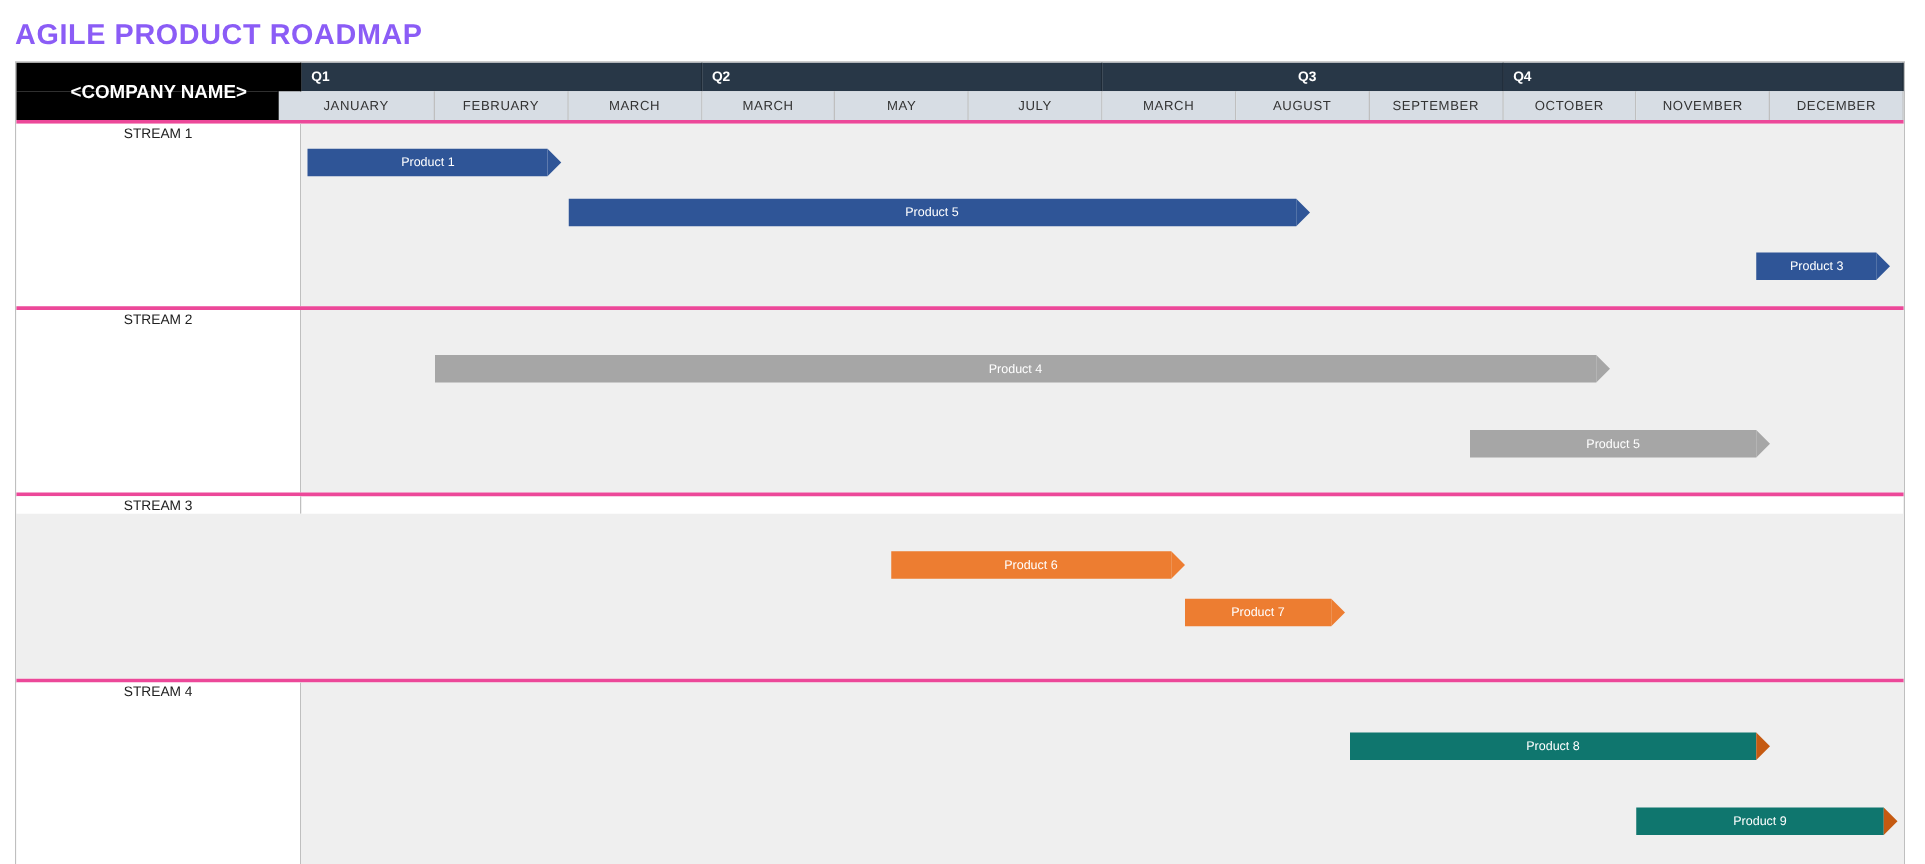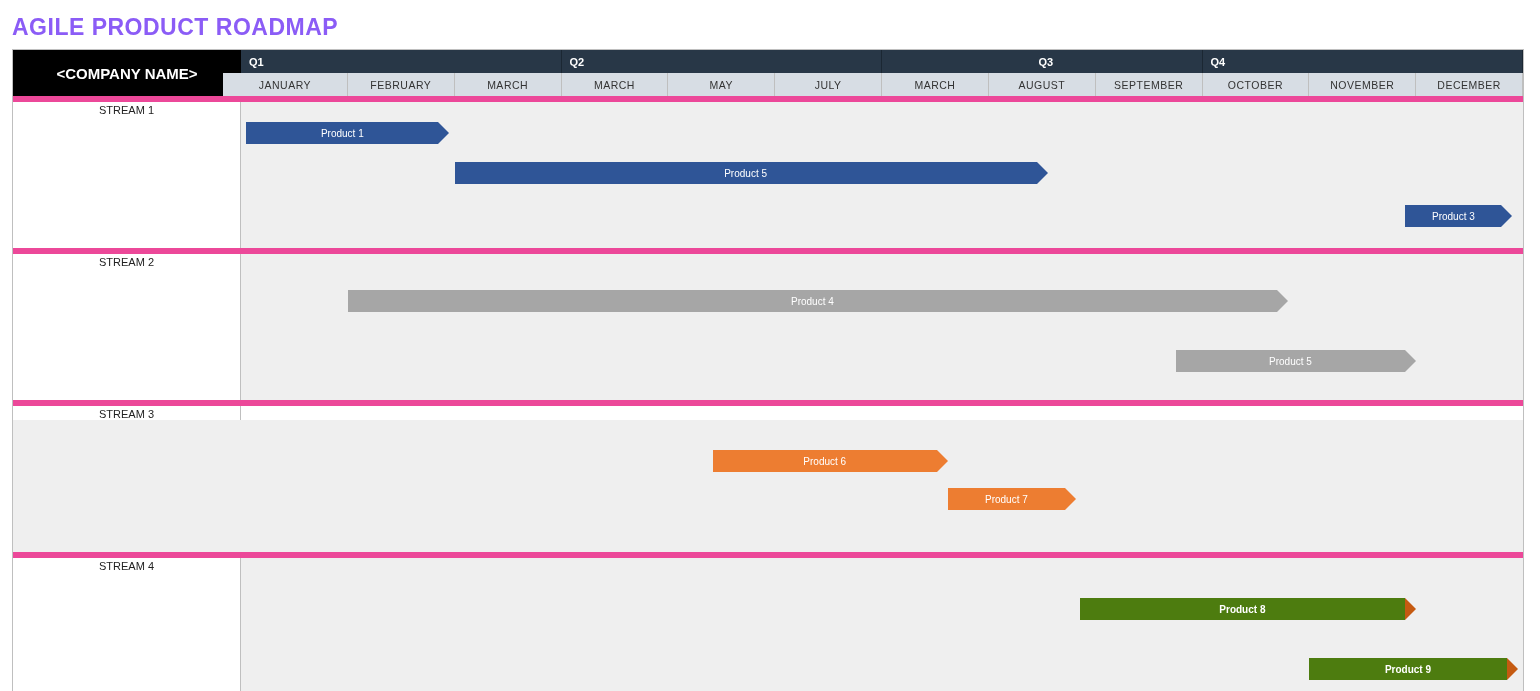"STREAM 1" .stream { border-top: 6px solid #ec4899 -> 3px solid #ec4899 }
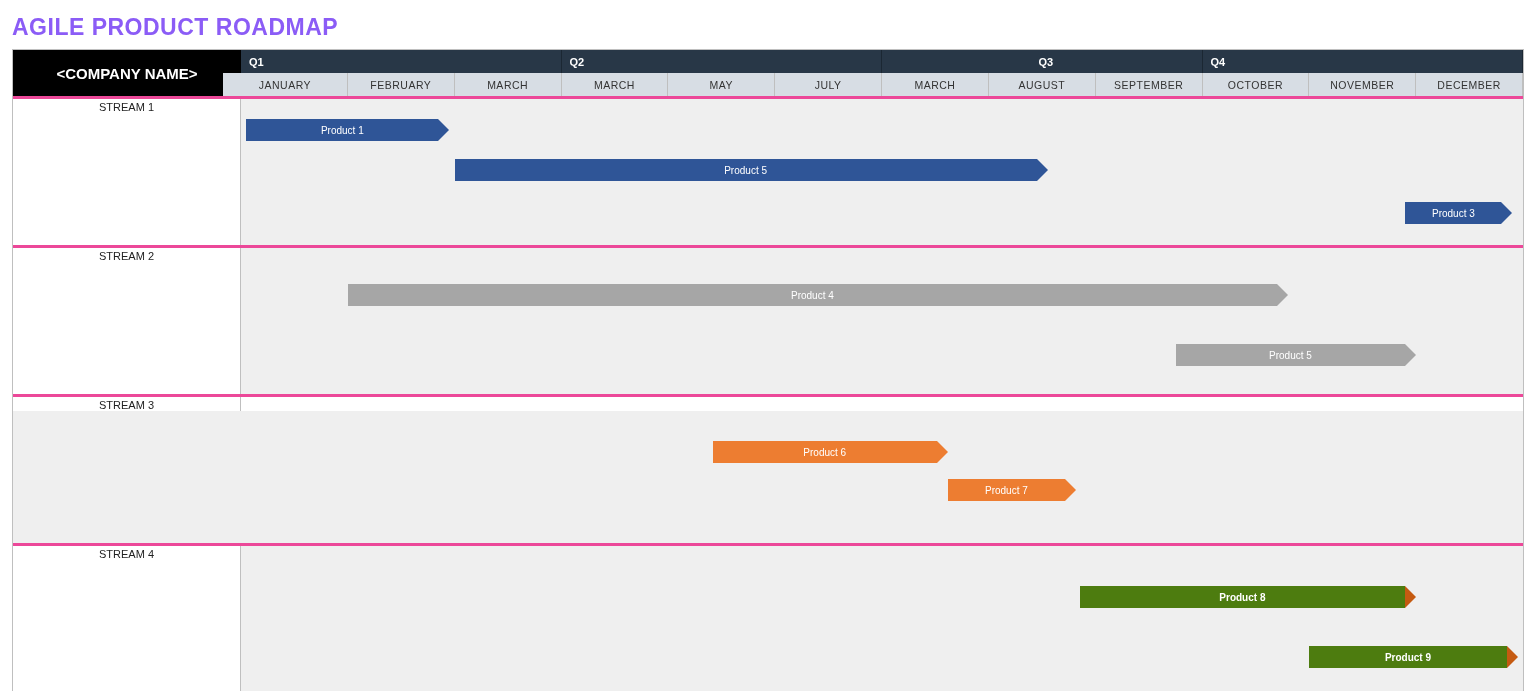"Product 8" .c-brown { background: #4d7c0f -> #0f766e; font-weight: bold -> none }
